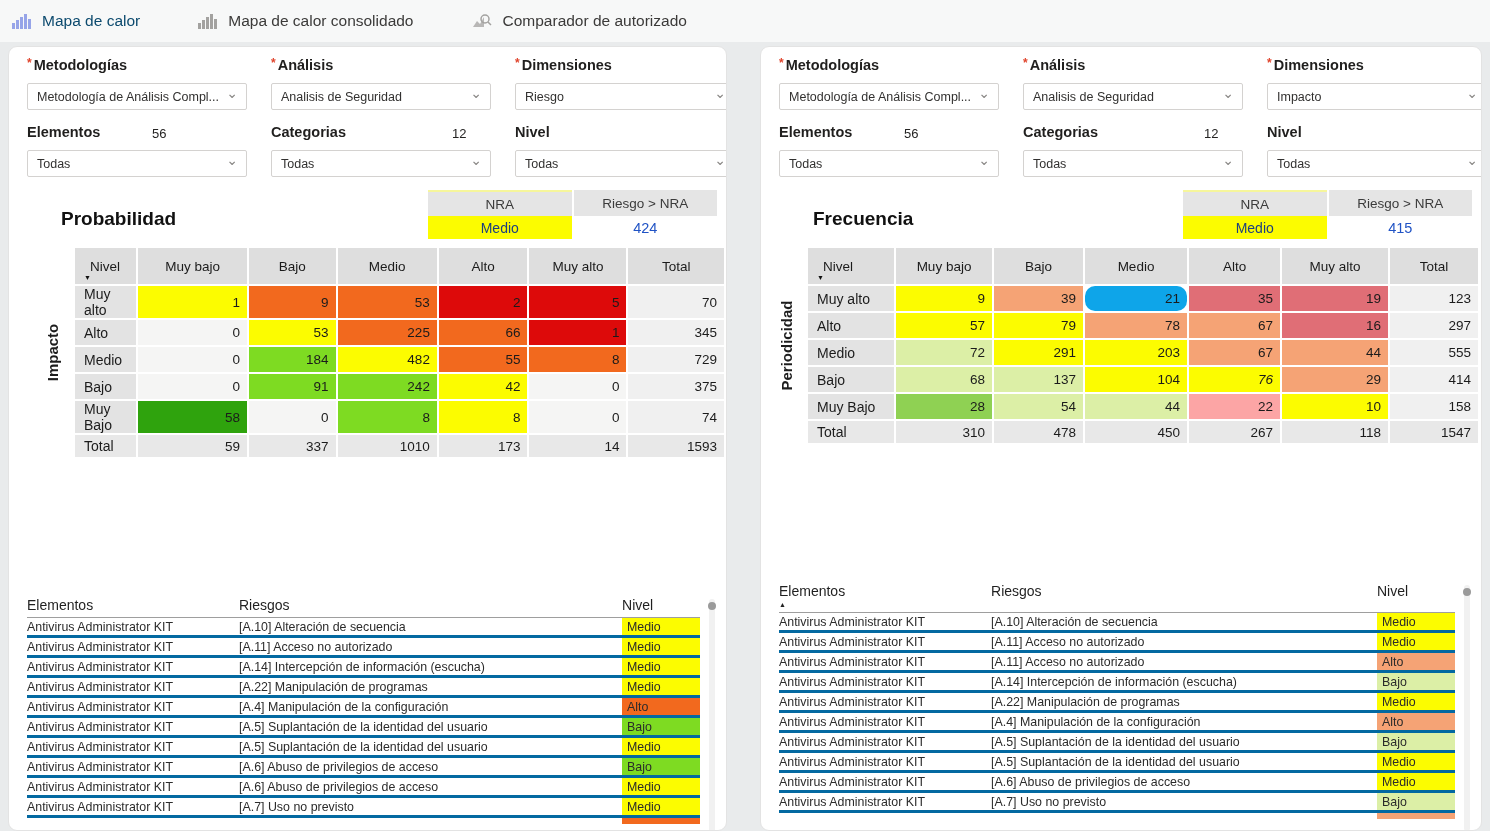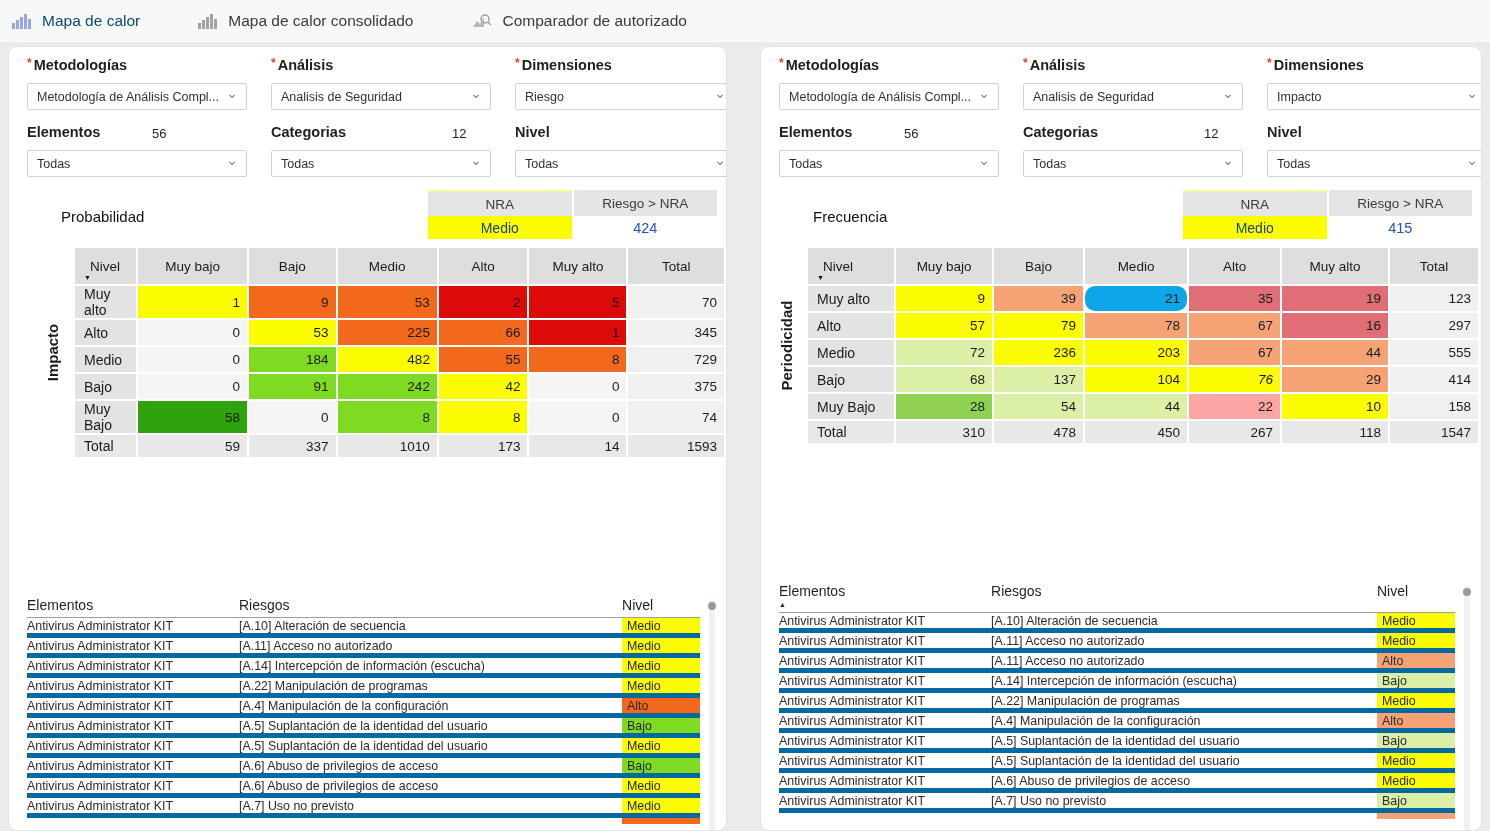"Probabilidad" .chart-title { font-size: 15px -> 19px; font-weight: 400 -> 700 }
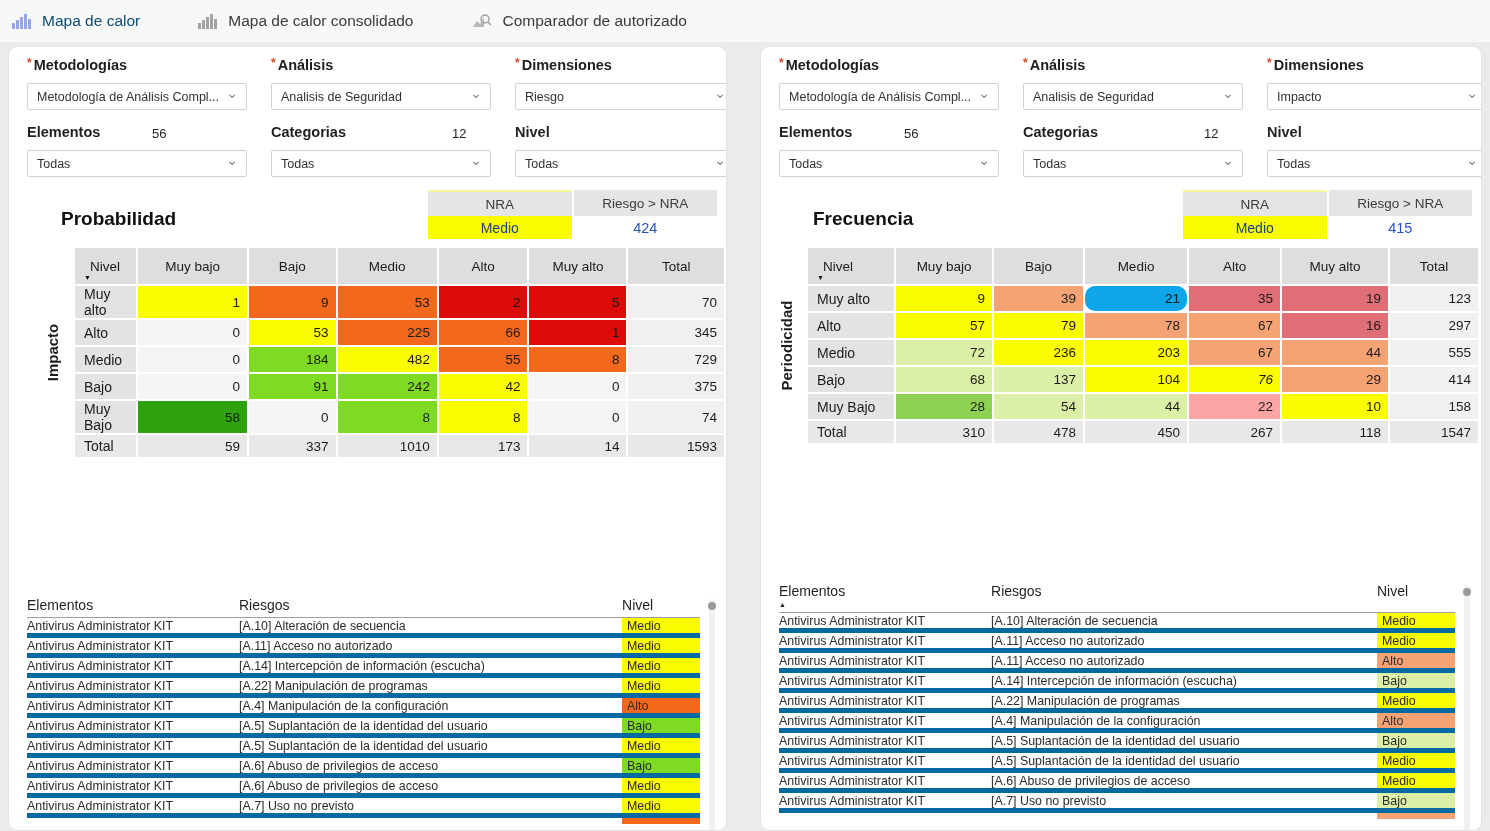"236" td { text: 236 -> 291 }
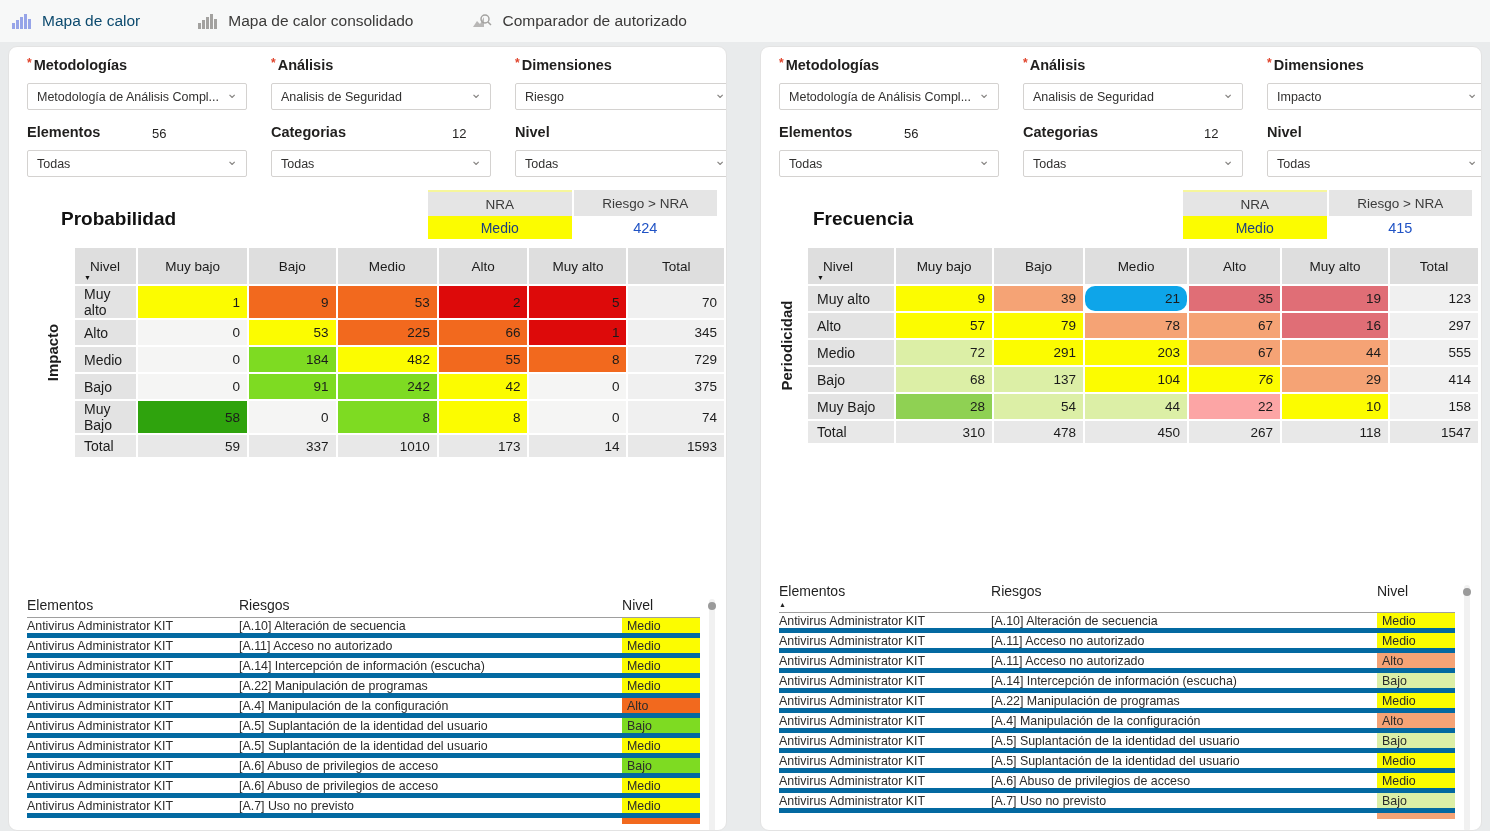"Antivirus Administrator KIT" .trow { border-bottom: 5px solid #0369a1 -> 3px solid #0369a1 }
